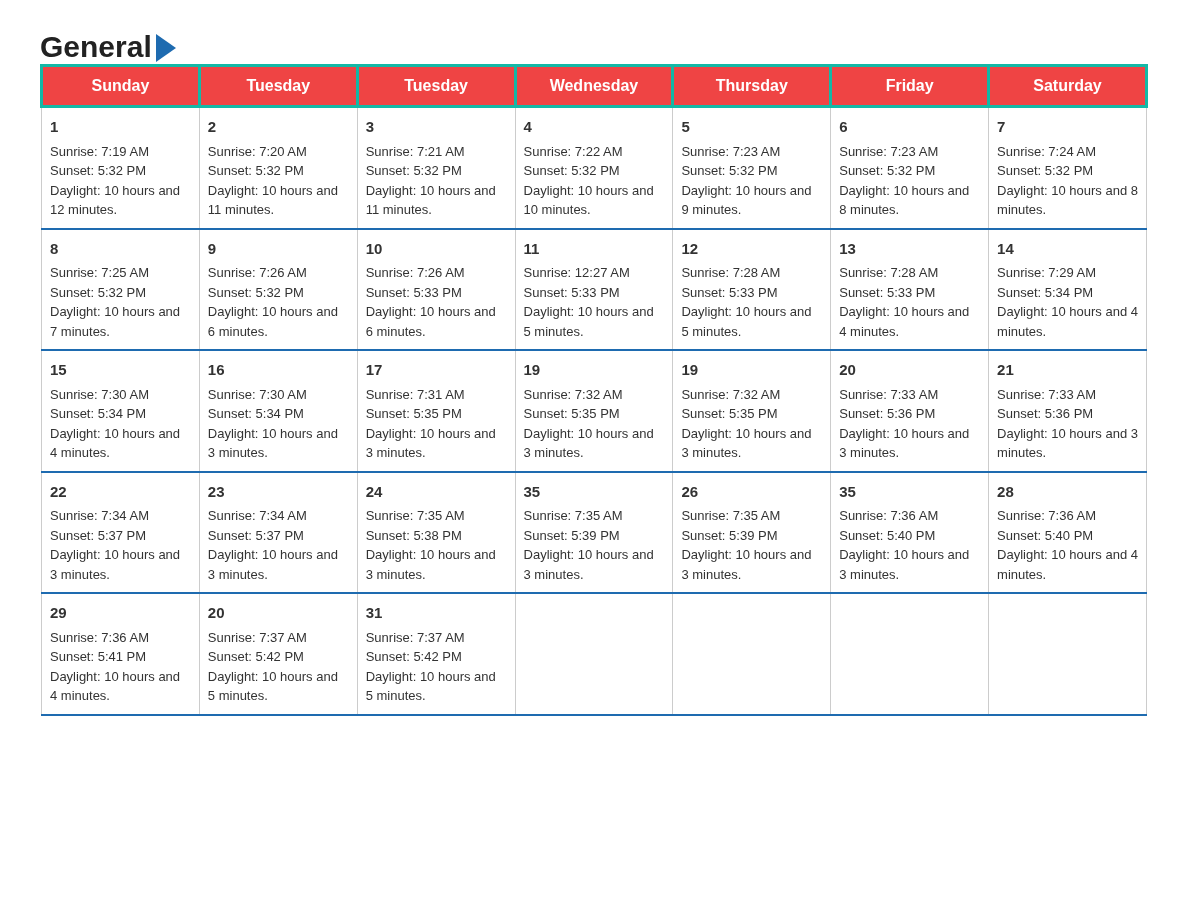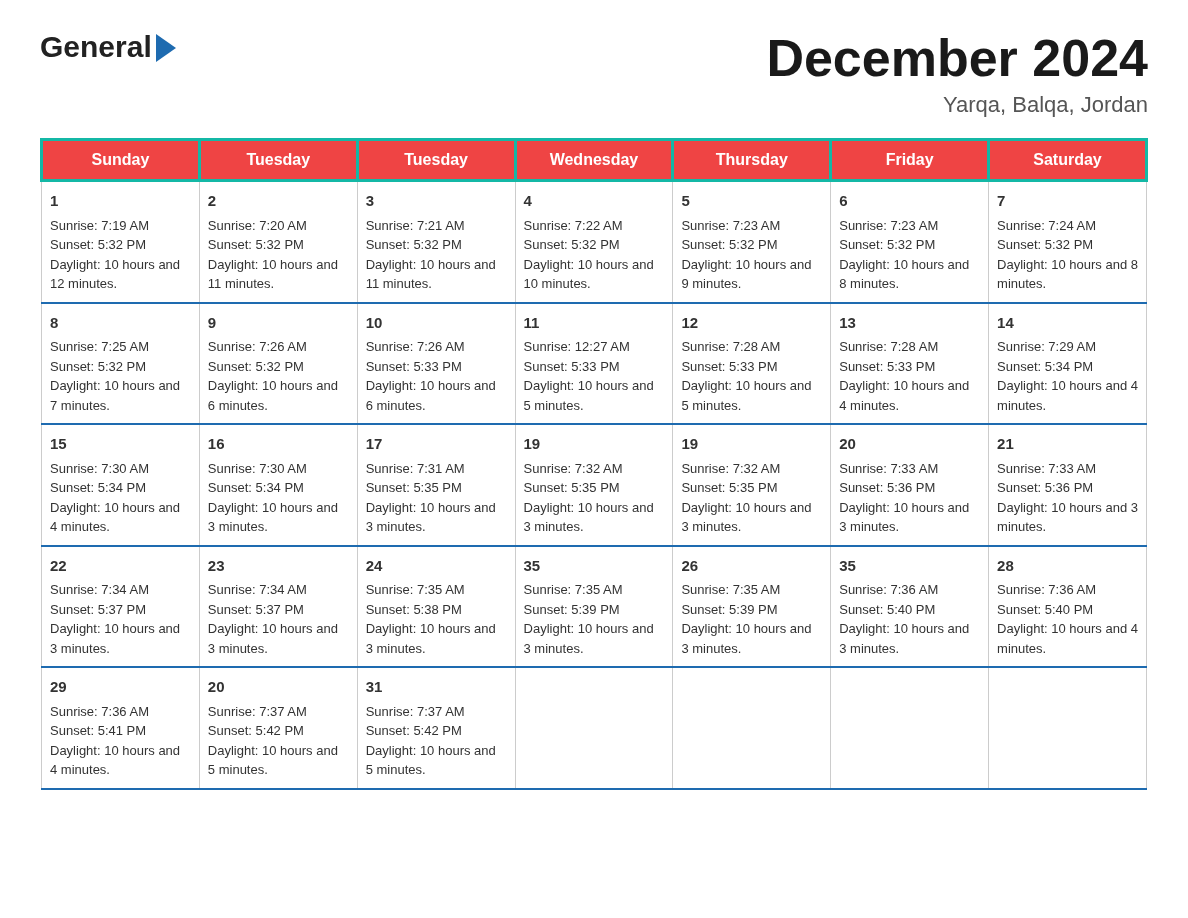"General" .header { margin-bottom: 20px -> none }
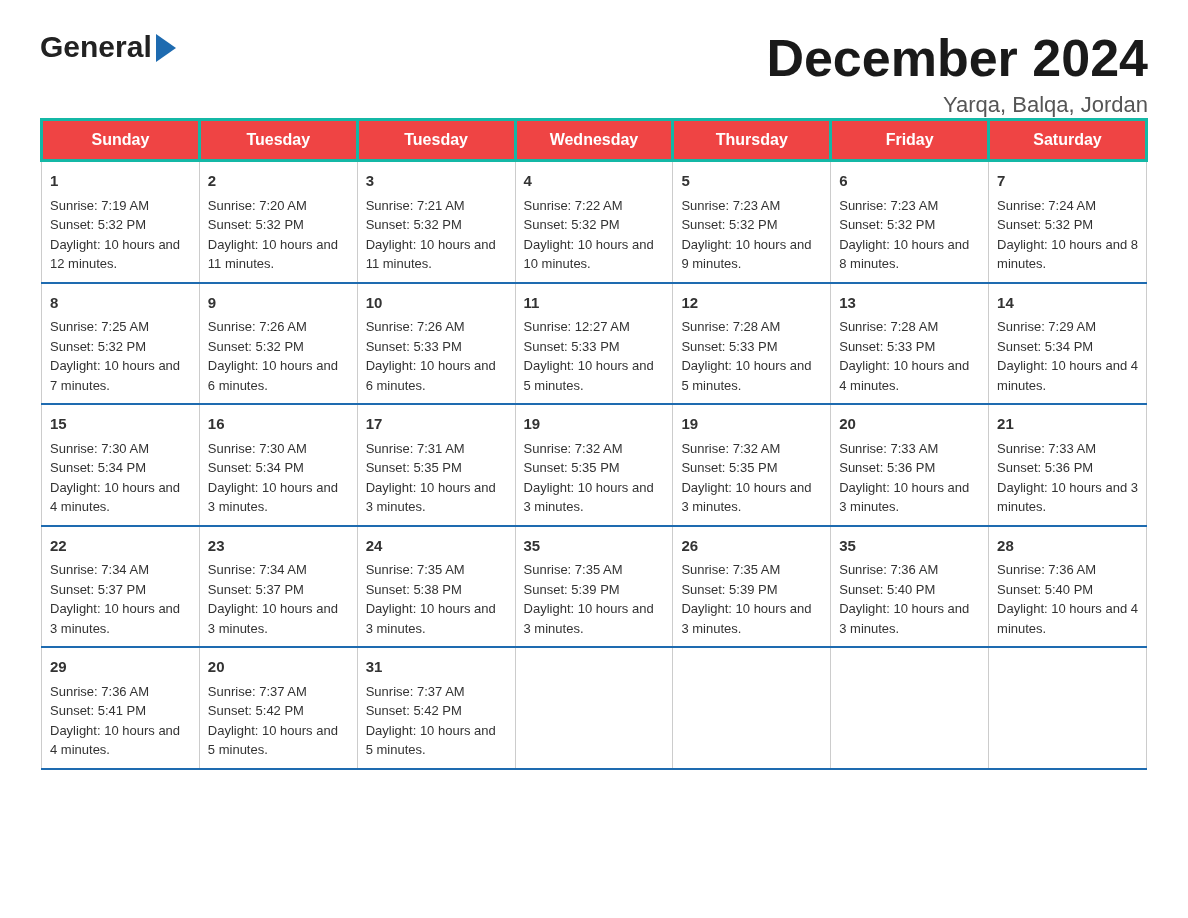"December 2024" div.title-block { html: <div> <div>December 2024</div> <div>Yarqa, Balqa, Jordan</div> </div> -> none }
